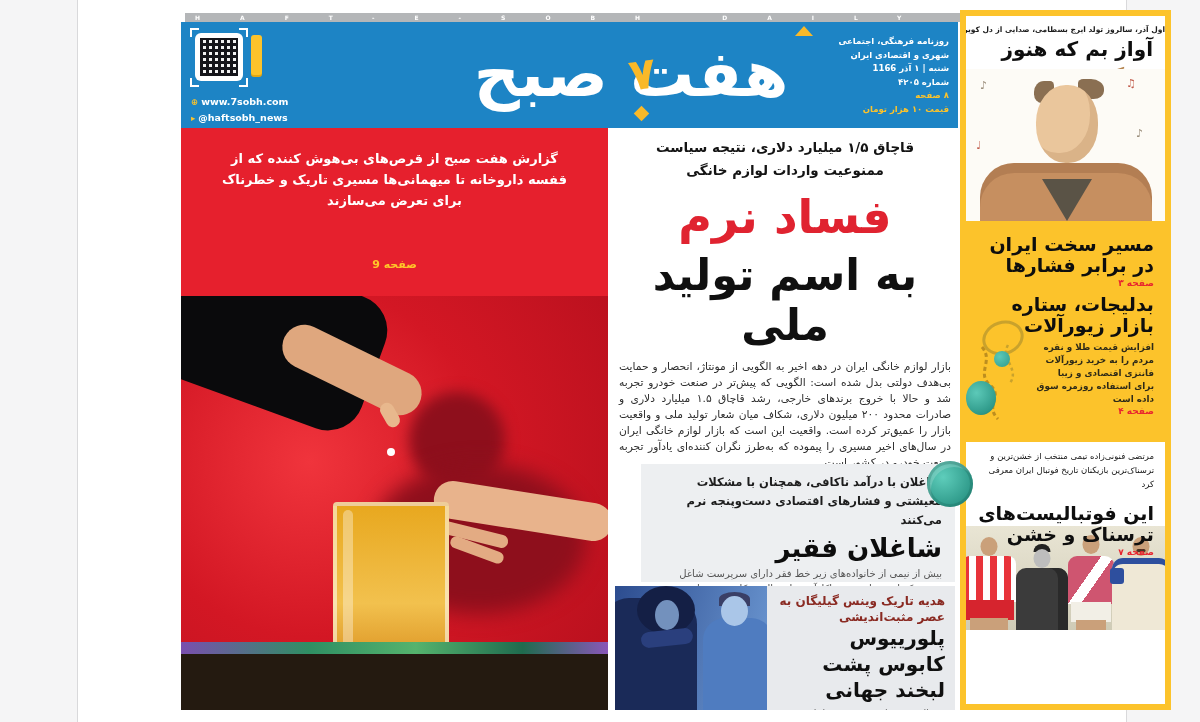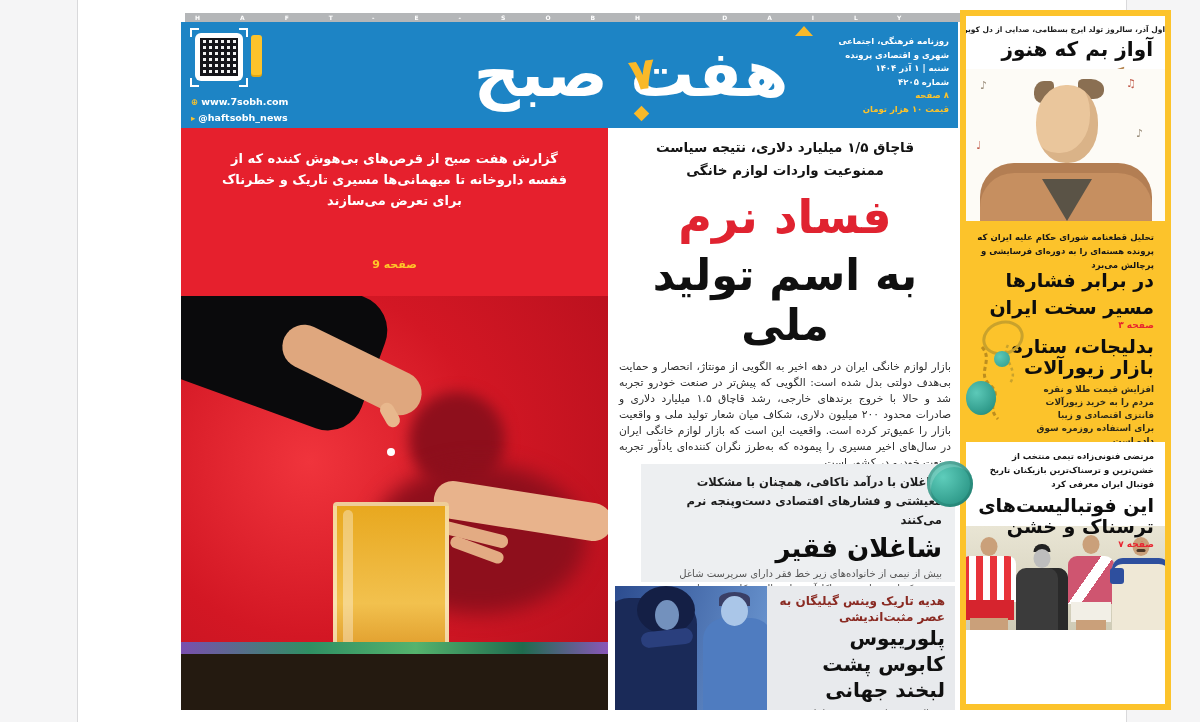"شهری و اقتصادی پرونده" div { text: پرونده -> ایران }
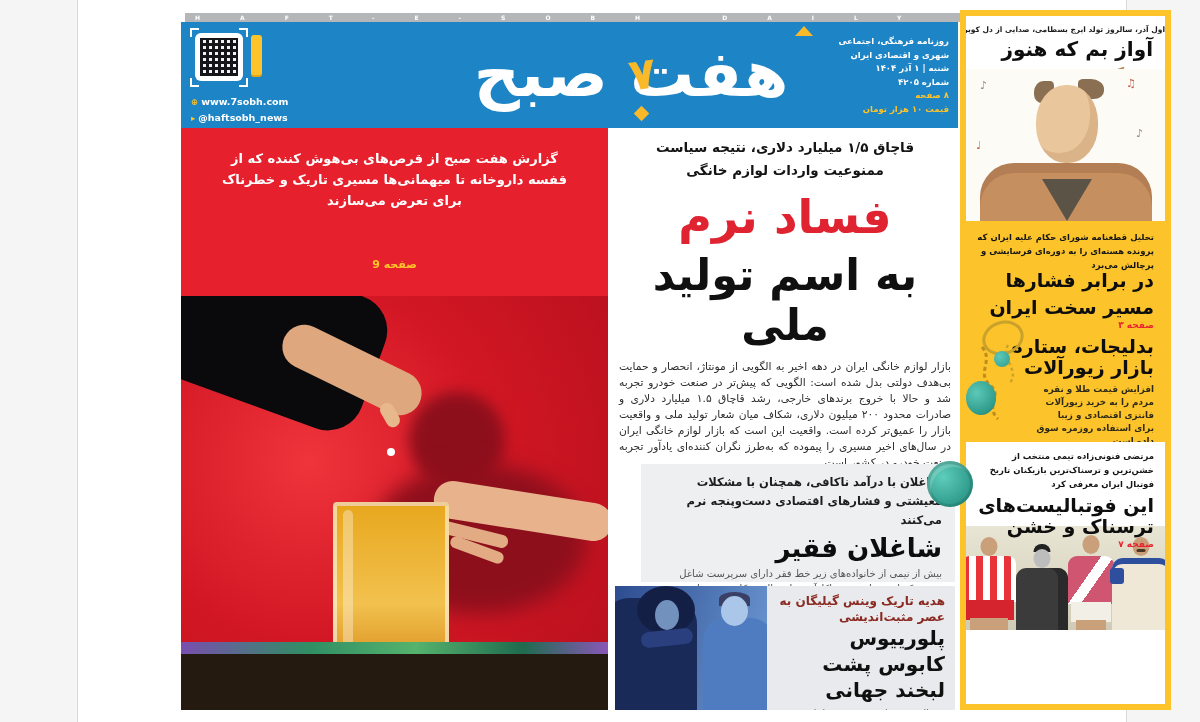"شنبه | ۱ آذر ۱۴۰۴" div { text: ۱۴۰۴ -> 1166 }
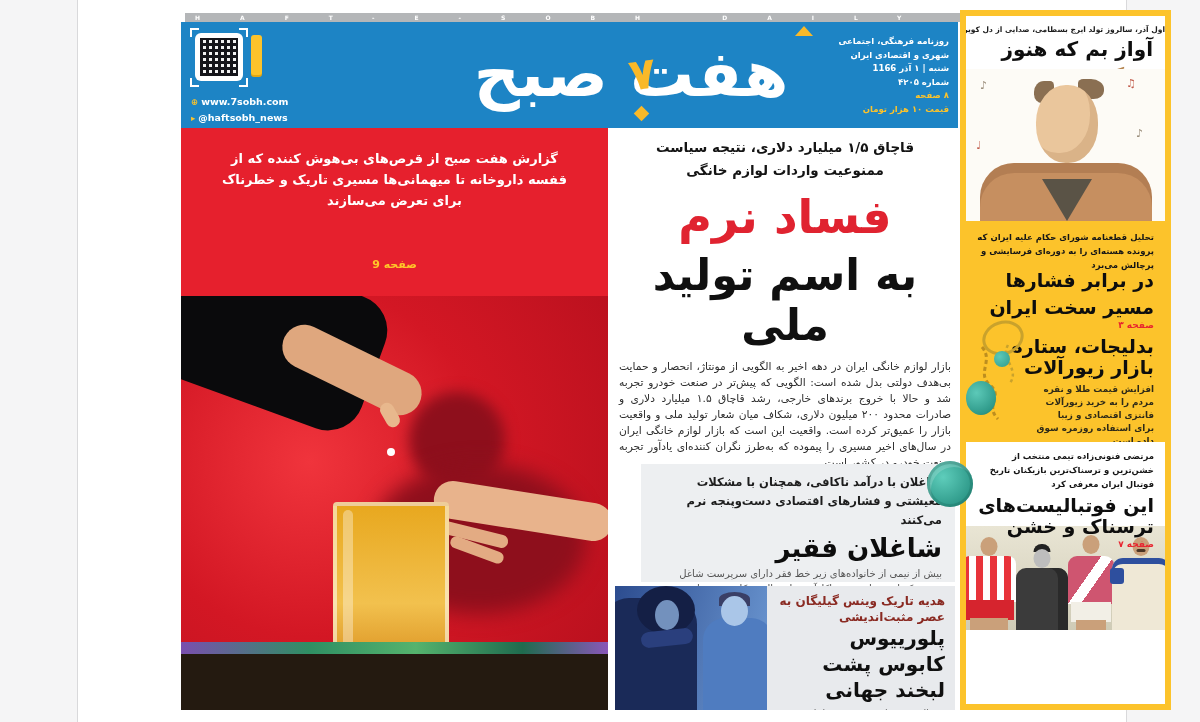"تحلیل قطعنامه شورای حکام علیه" div.kicker { html: <div>تحلیل قطعنامه شورای حکام علیه ایران که پرونده هسته‌ای را به دوره‌ای فرسایشی و پرچالش می‌برد</div> -> none }
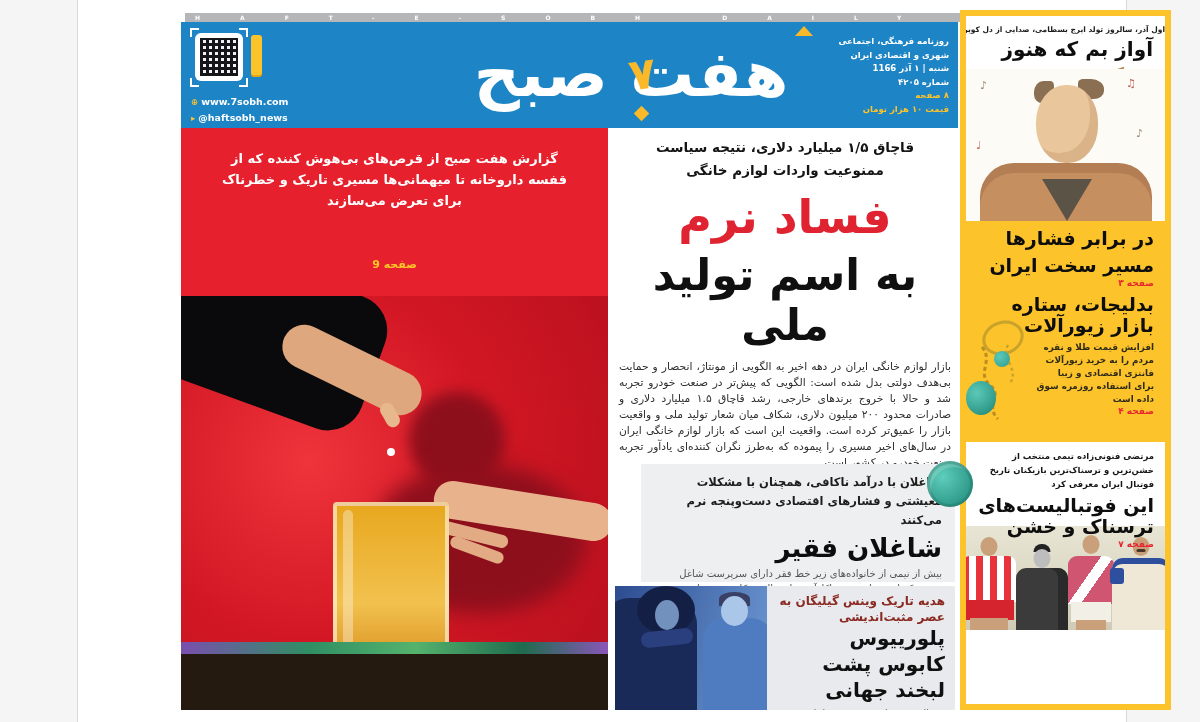"در برابر فشارها" h2 { order: before "مسیر سخت ایران" -> after "مسیر سخت ایران" }
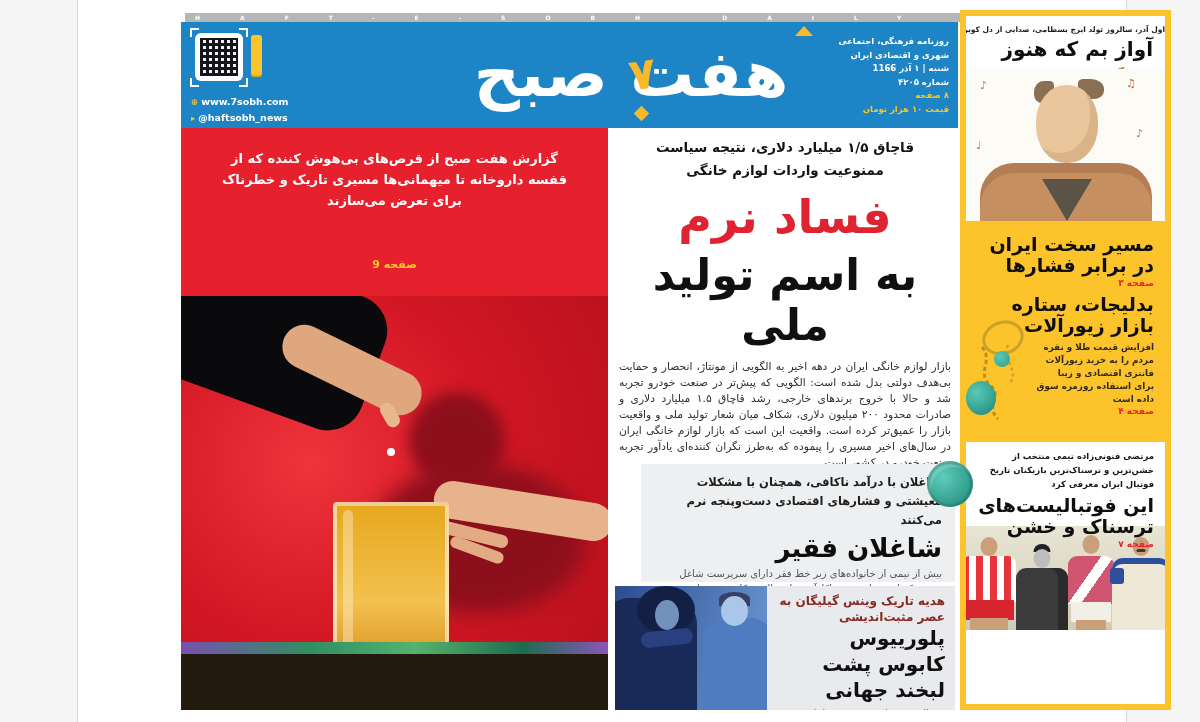"مرتضی فنونی‌زاده تیمی منتخب از" .rs-bot .kicker { font-weight: bold -> normal }
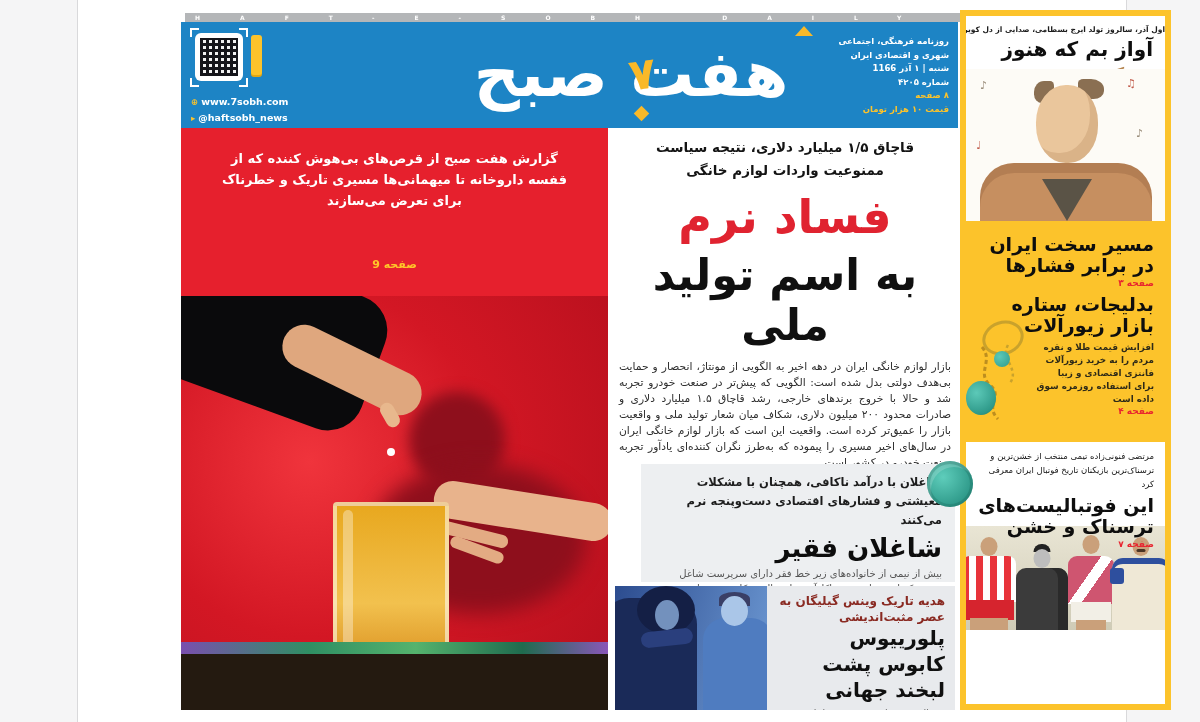"این فوتبالیست‌های" .rs-bot h2 { margin-top: 2px -> 10px }
